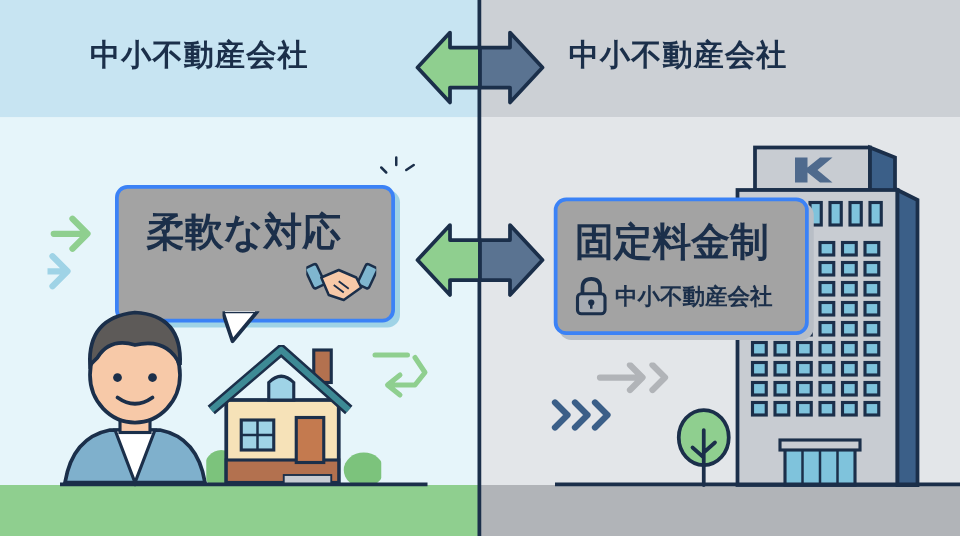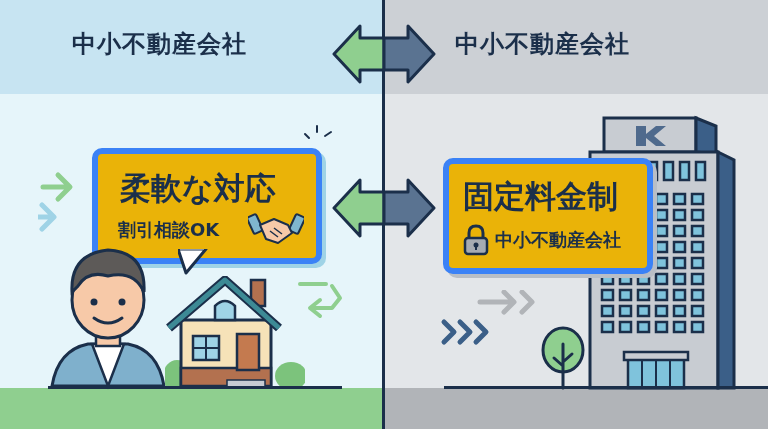"柔軟な対応" .bubble { background: #eab308 -> #a3a3a3; border: 6px solid #3b82f6 -> 3px solid #3b82f6; font-family: none -> Liberation Mono, monospace }
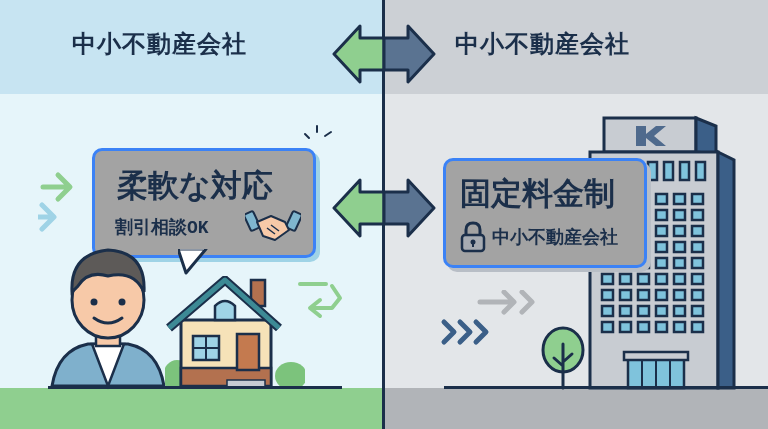"割引相談OK" div.abs { html: <div>割引相談OK</div> -> none }
